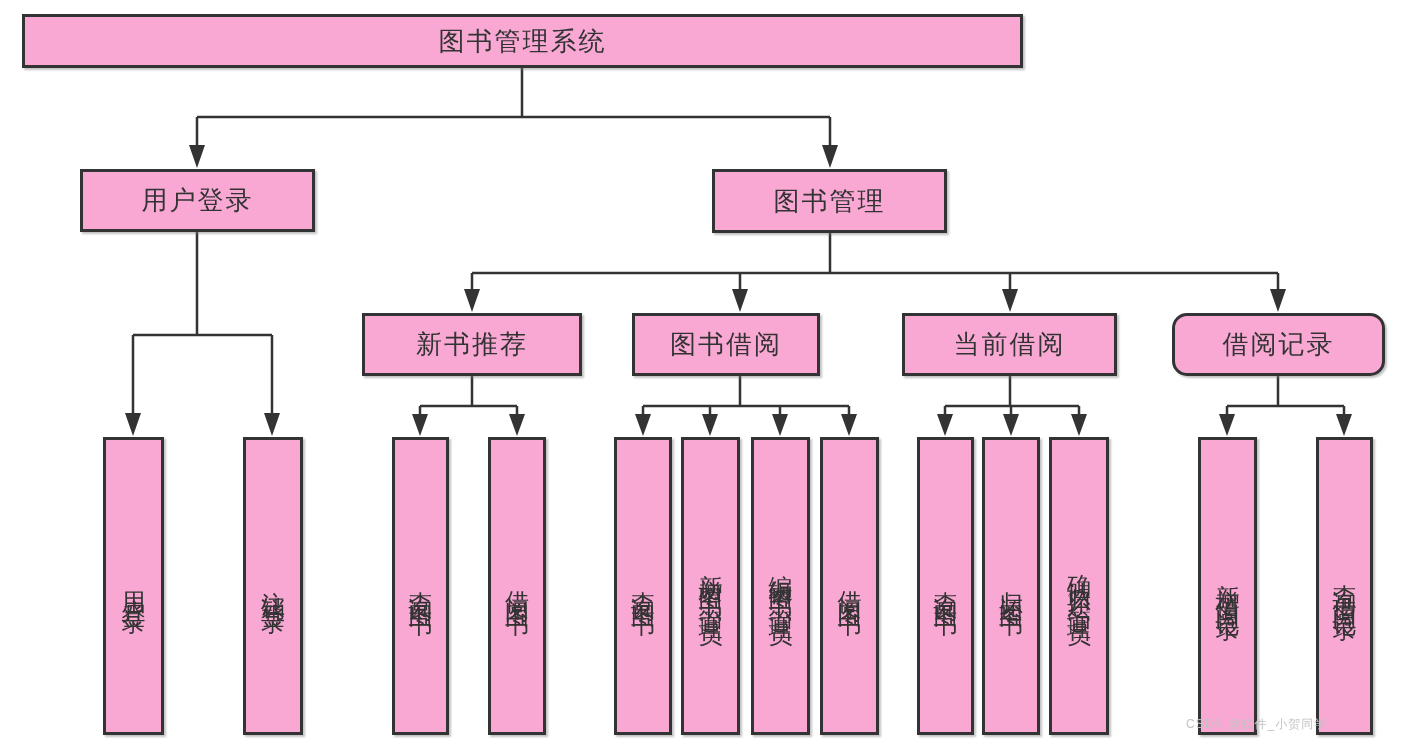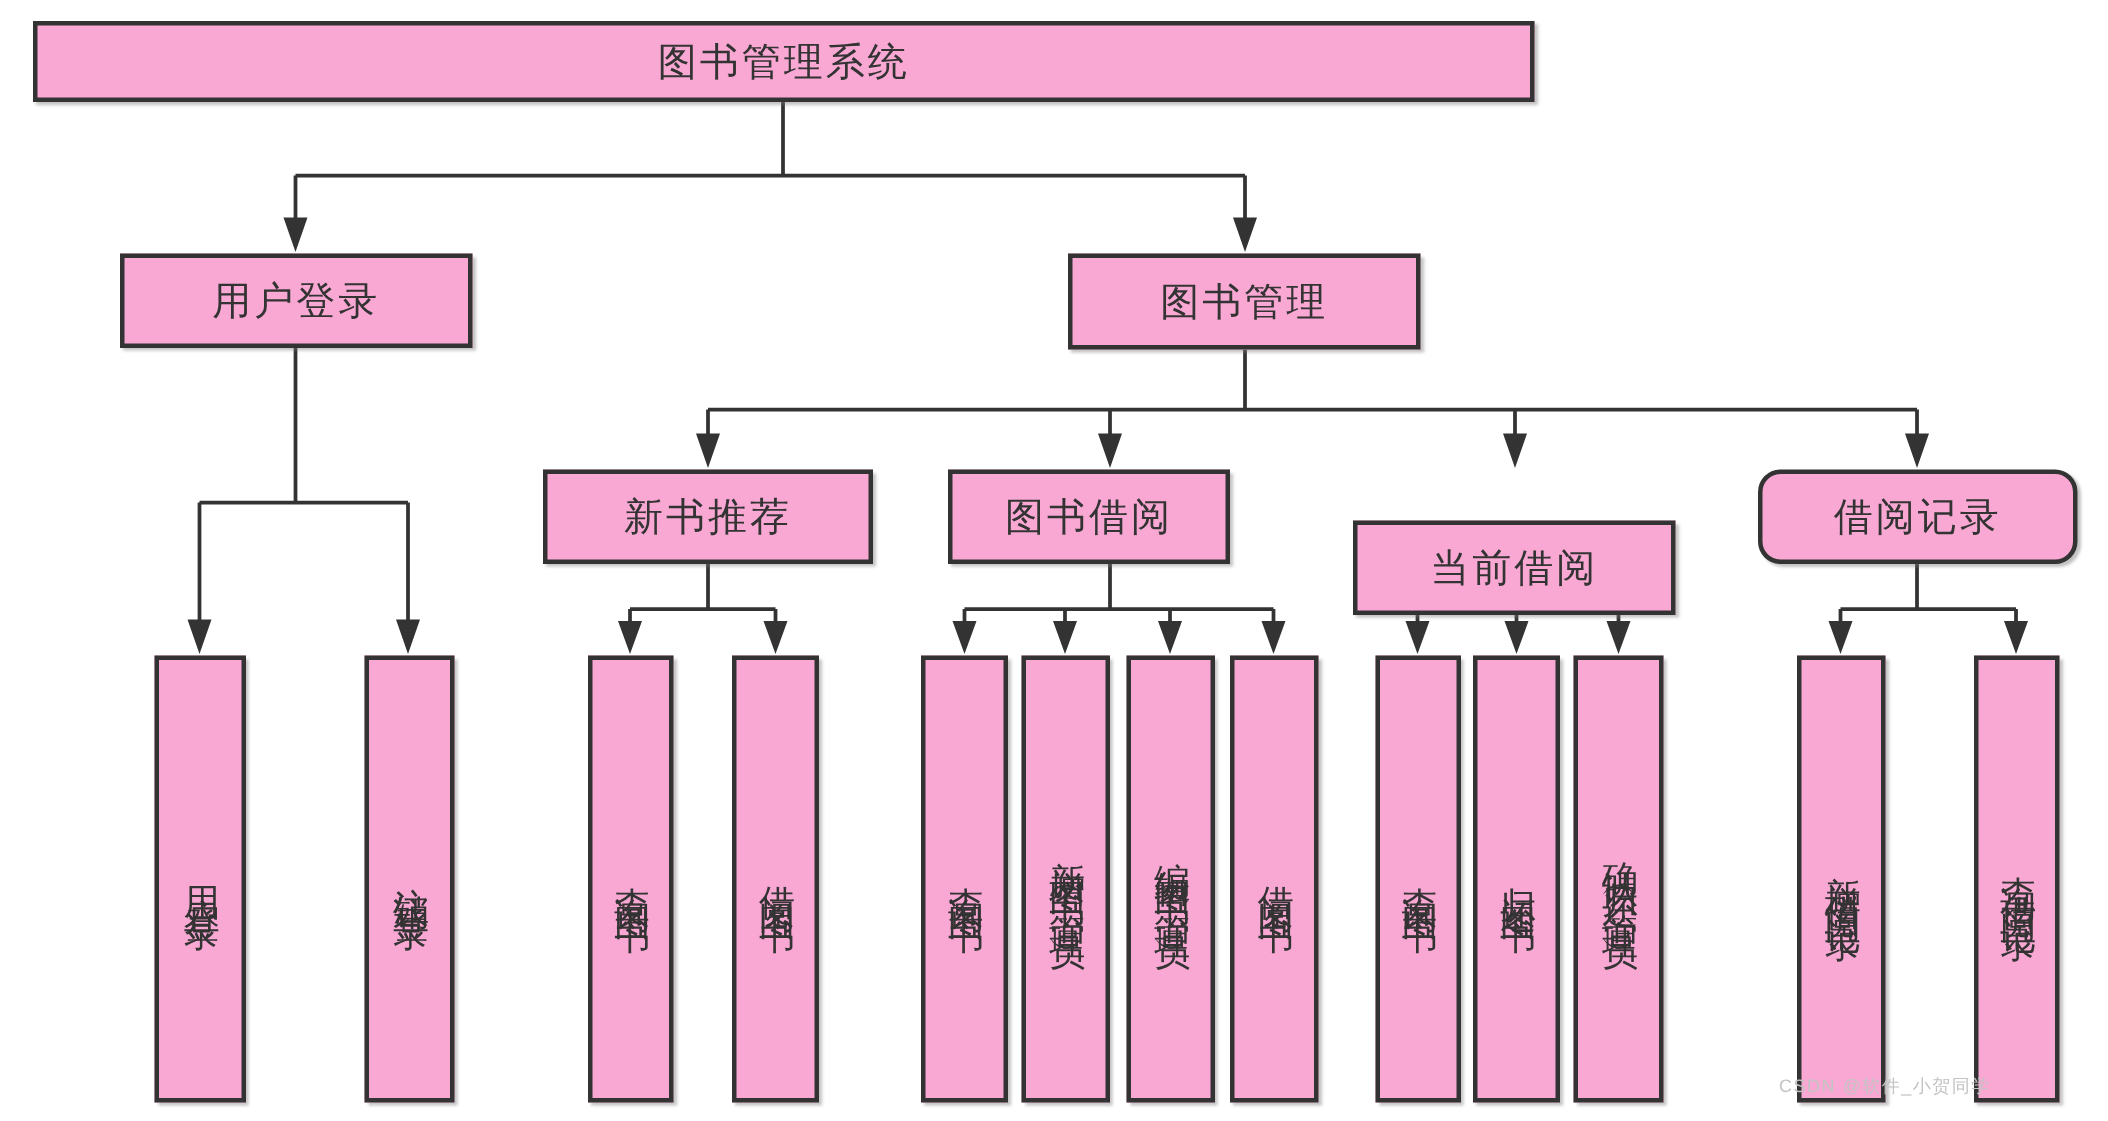"当前借阅" div.node { margin-top: 34px -> none }
